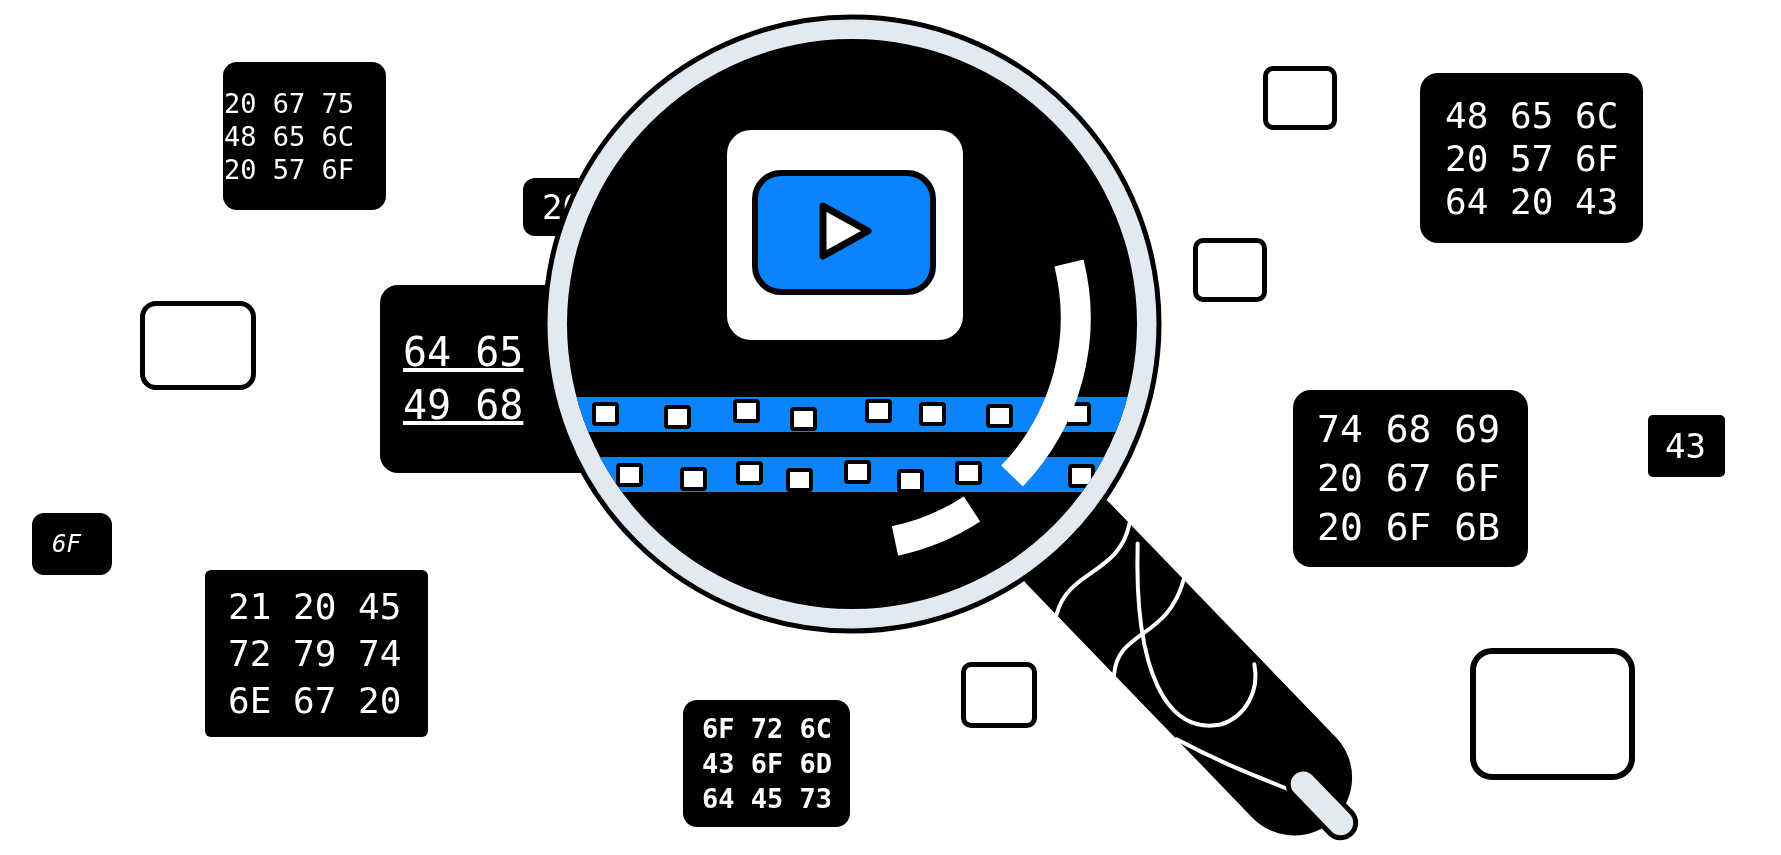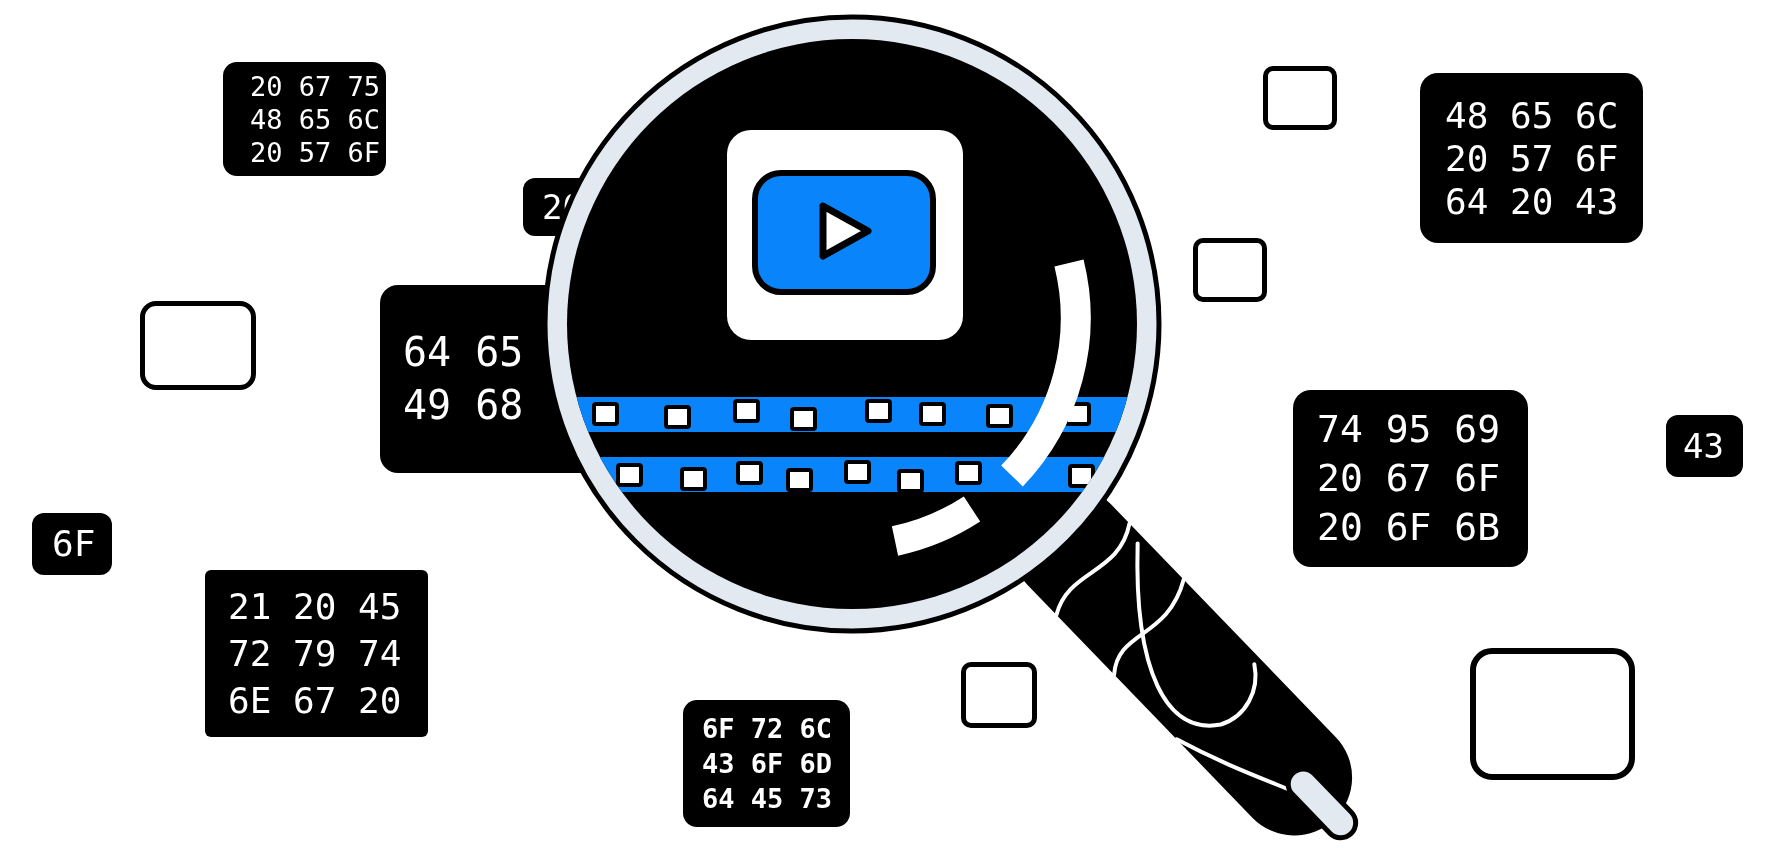"20 67 75" #hb-top-left { height: 114px -> 148px; padding-left: 27px -> 1px }
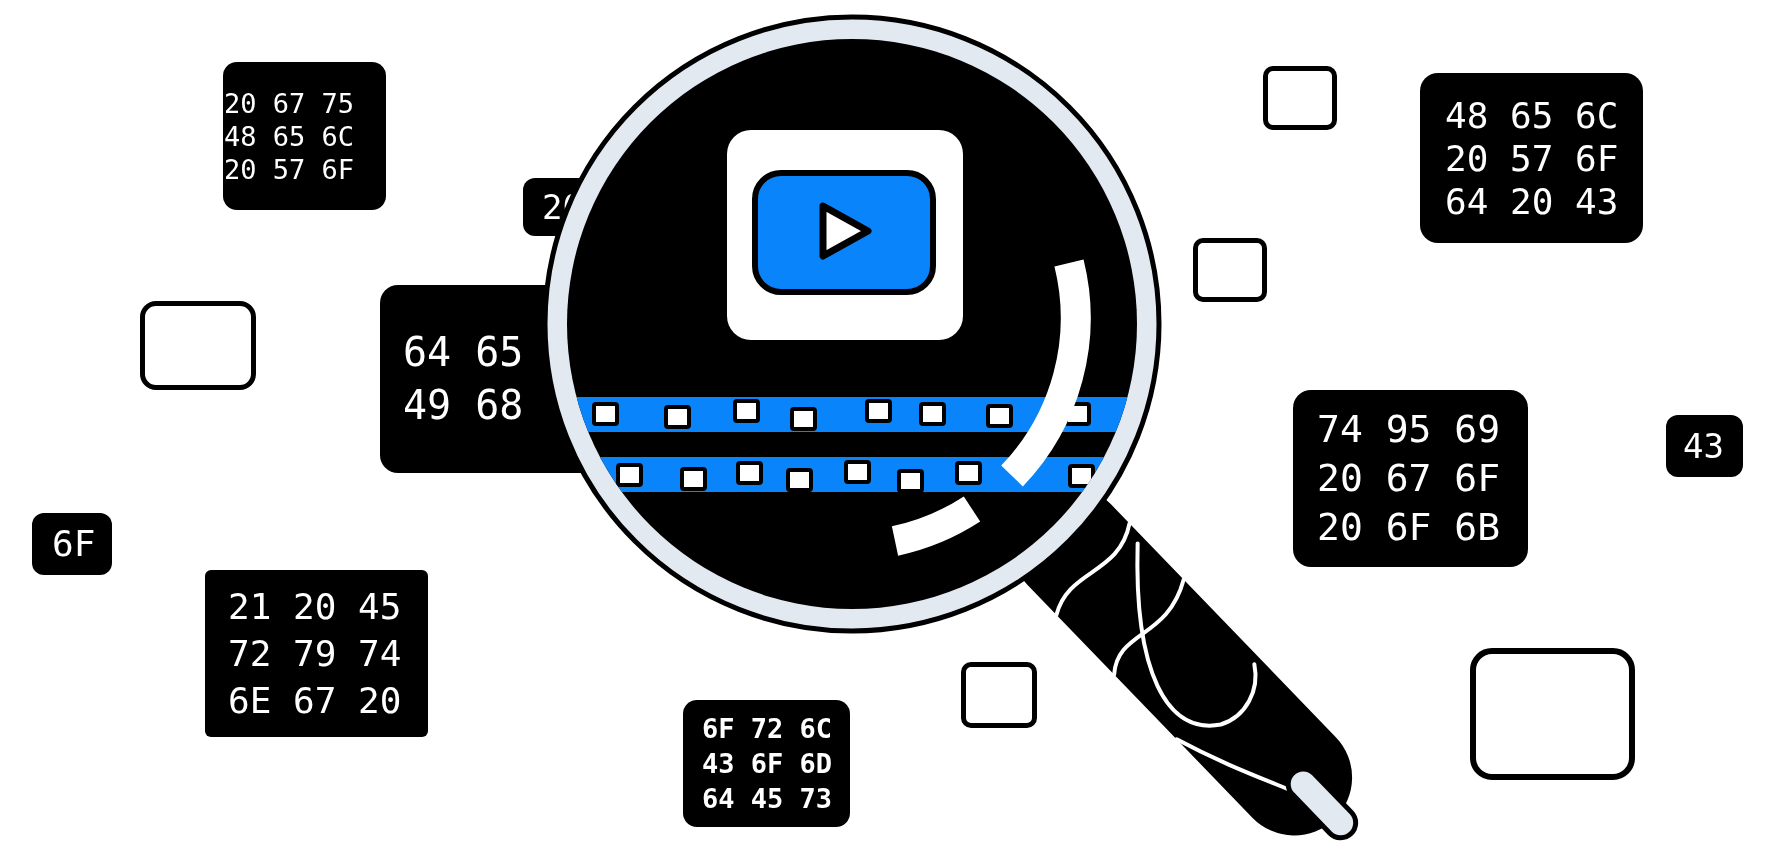"64 65" #hb-left-large { text-decoration: none -> underline }
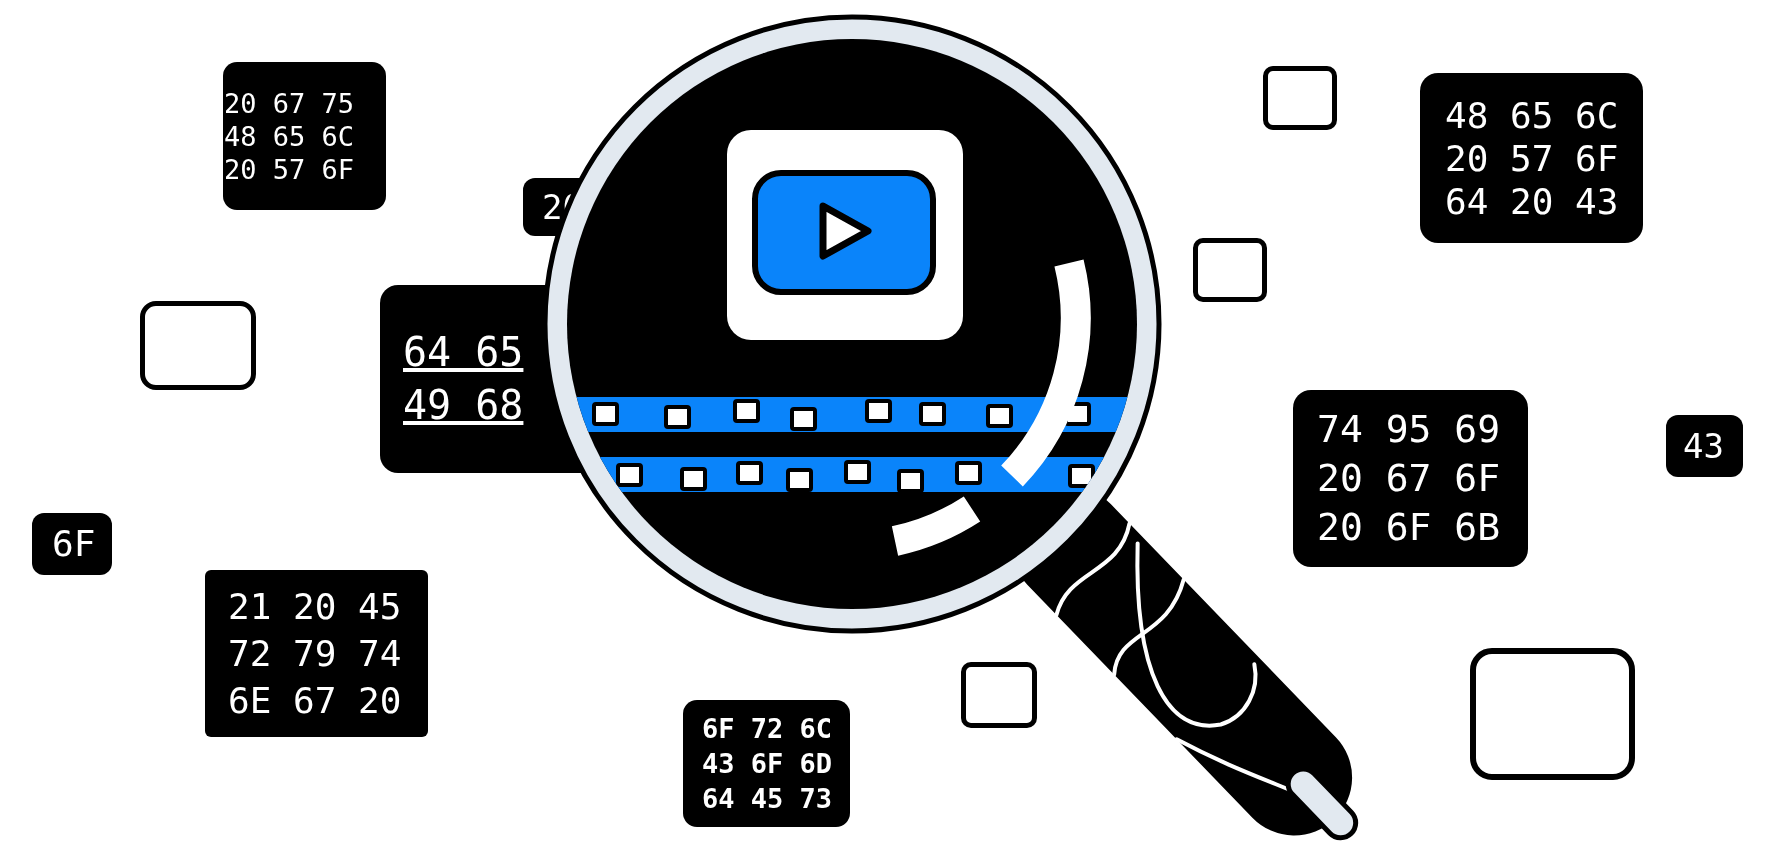"74 95 69" div.hl { text: 95 -> 68 }
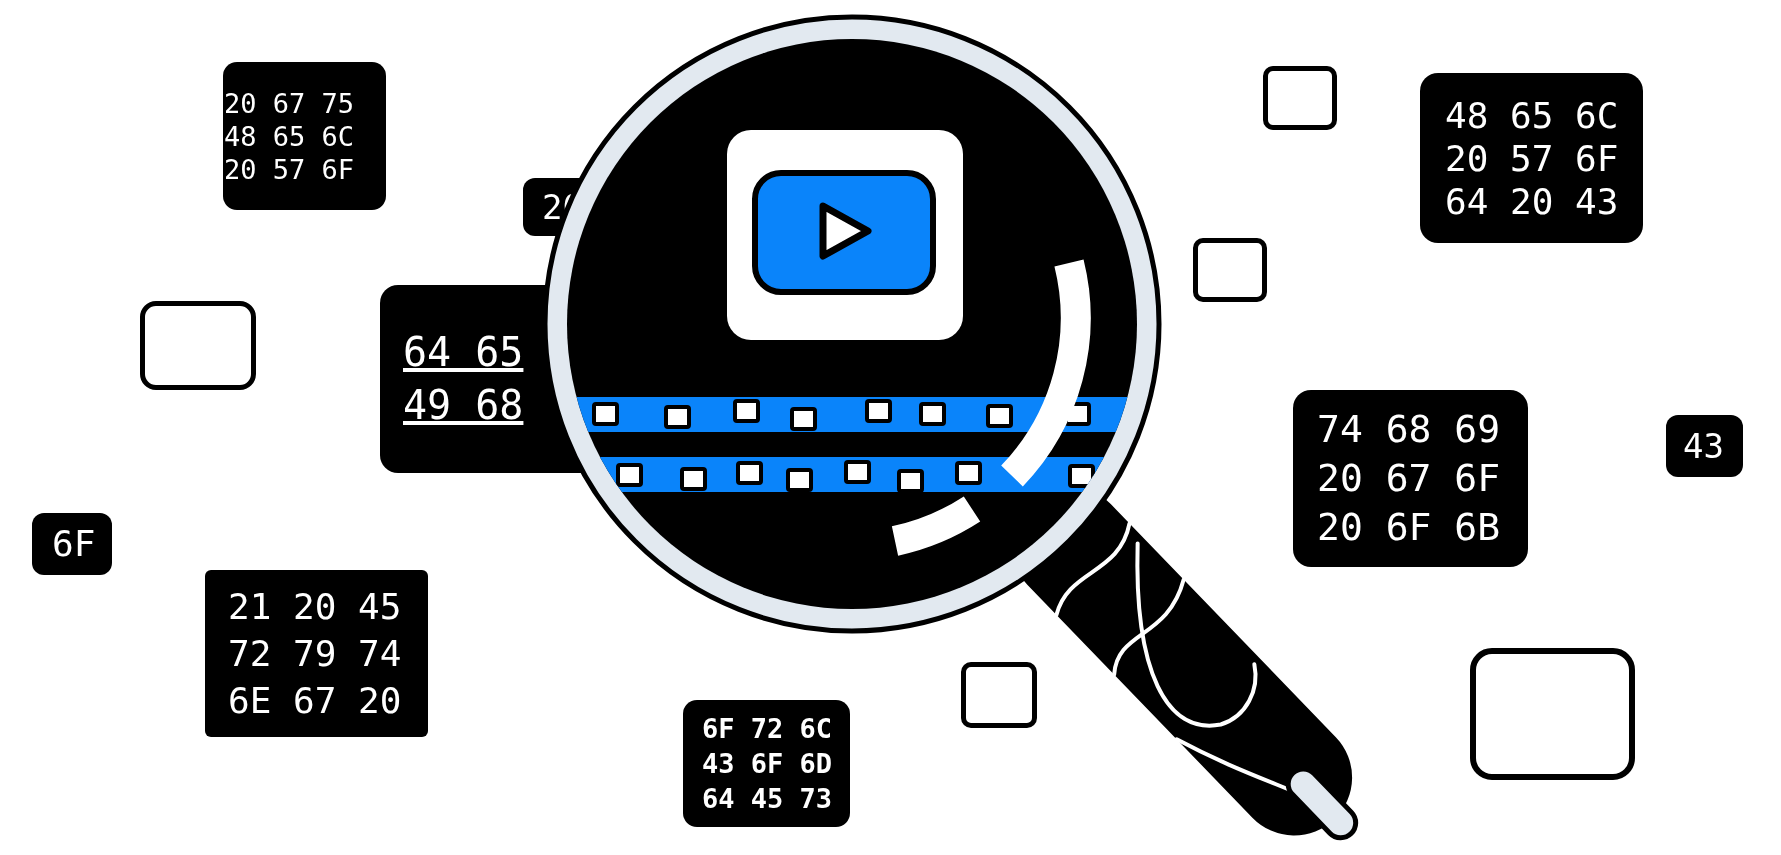"43" #hb-far-right { border-radius: 12px -> 5px; margin-left: 18px -> none }
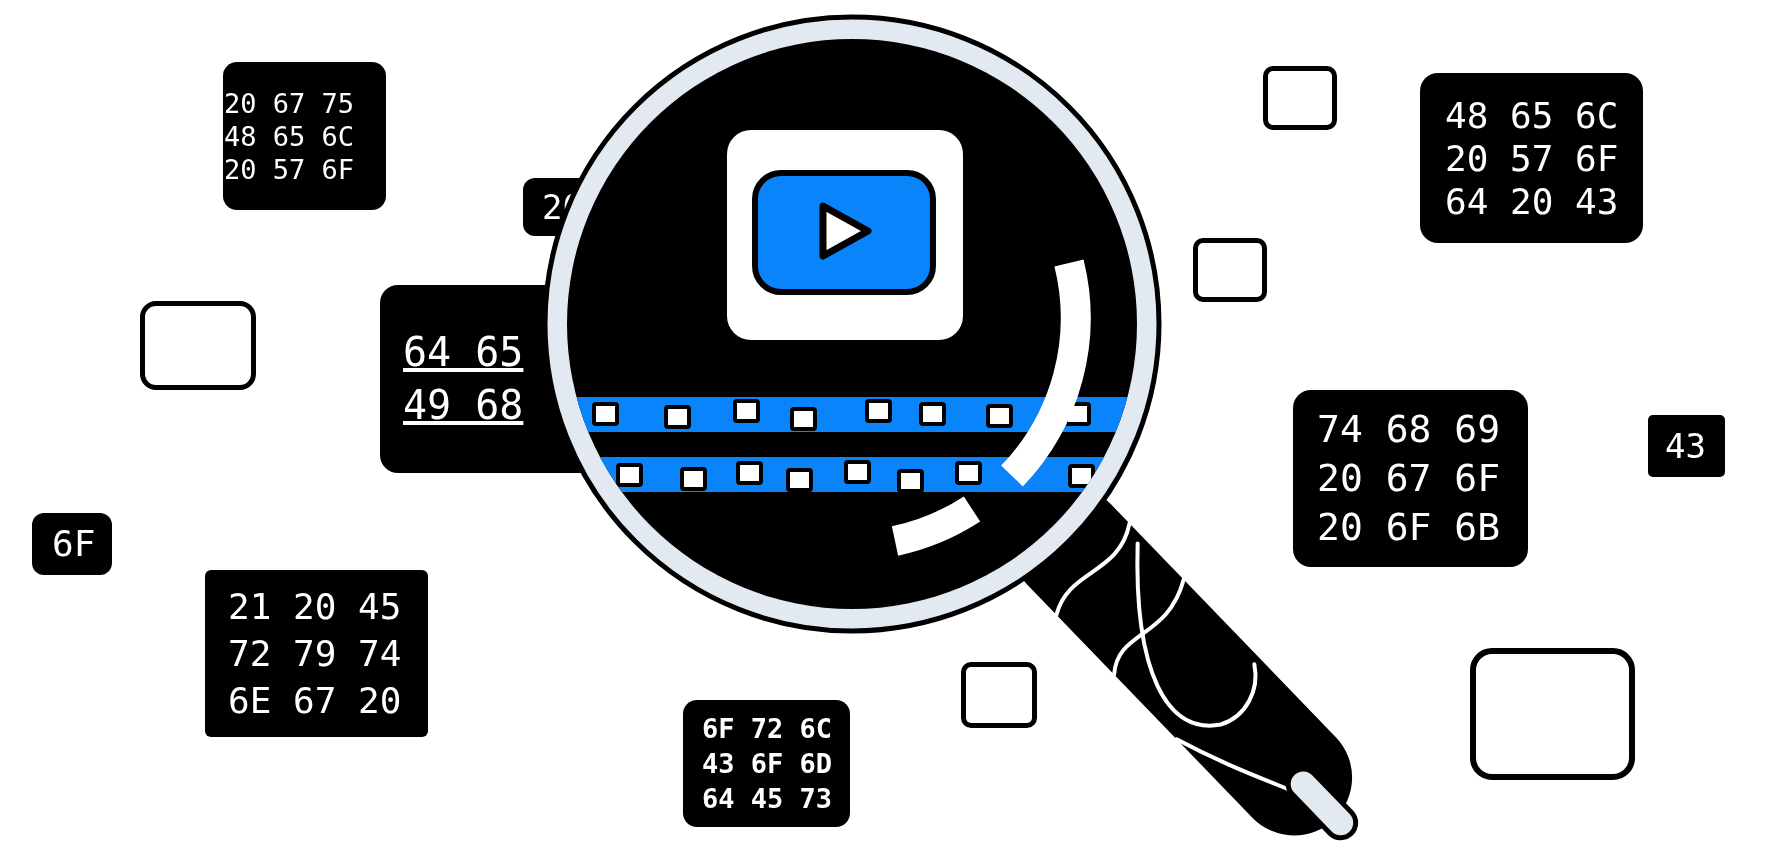"6F" #hb-left-small { font-size: 36px -> 24px; font-style: none -> italic }
